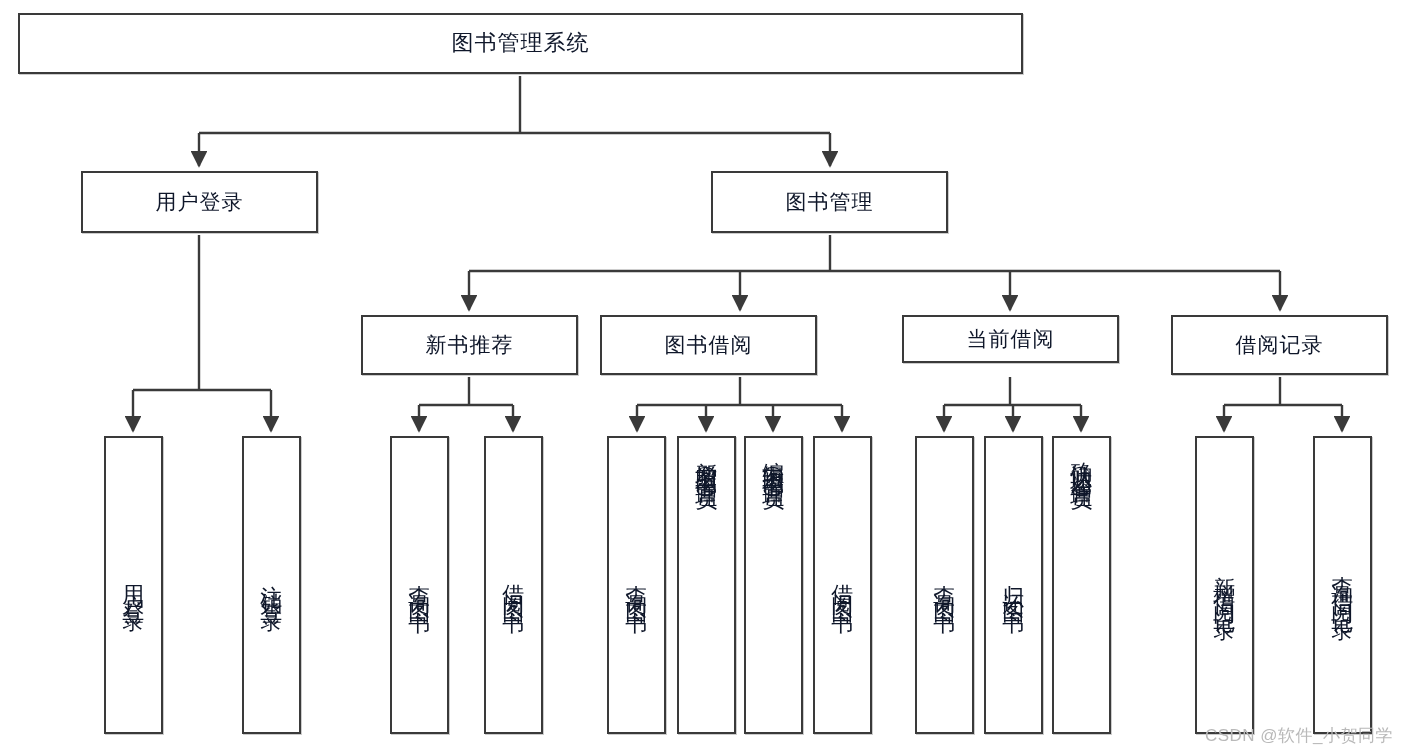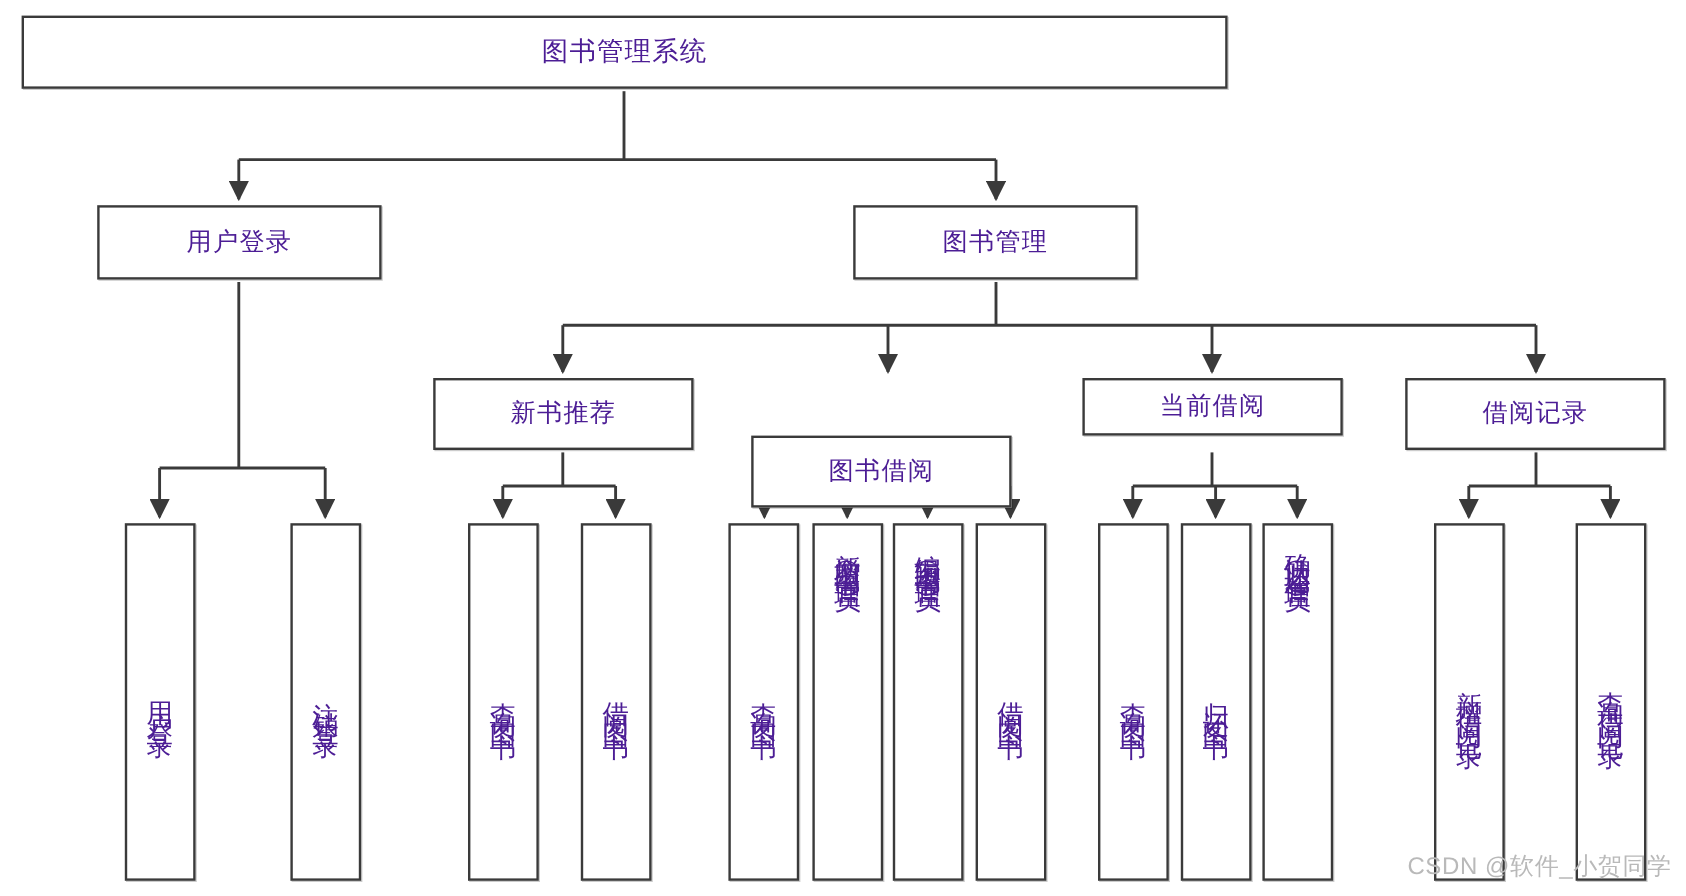"图书管理系统" .node .label { color: #4c1d95 -> #0f172a }
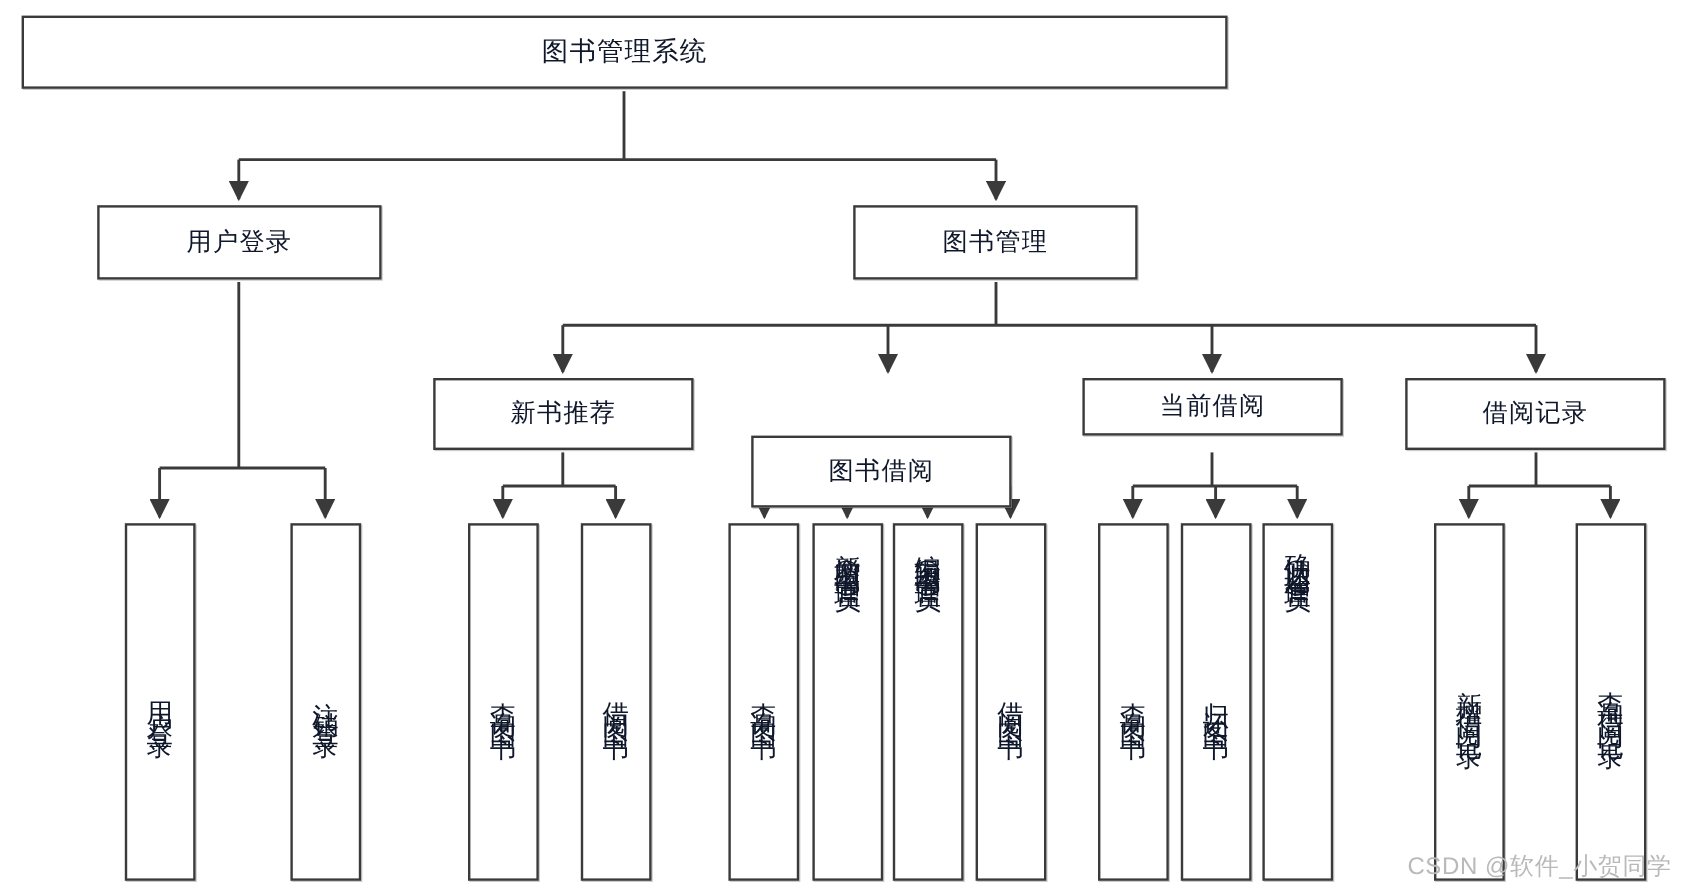"图书借阅" div.node { left: 626px -> 600px; margin-top: 48px -> none }
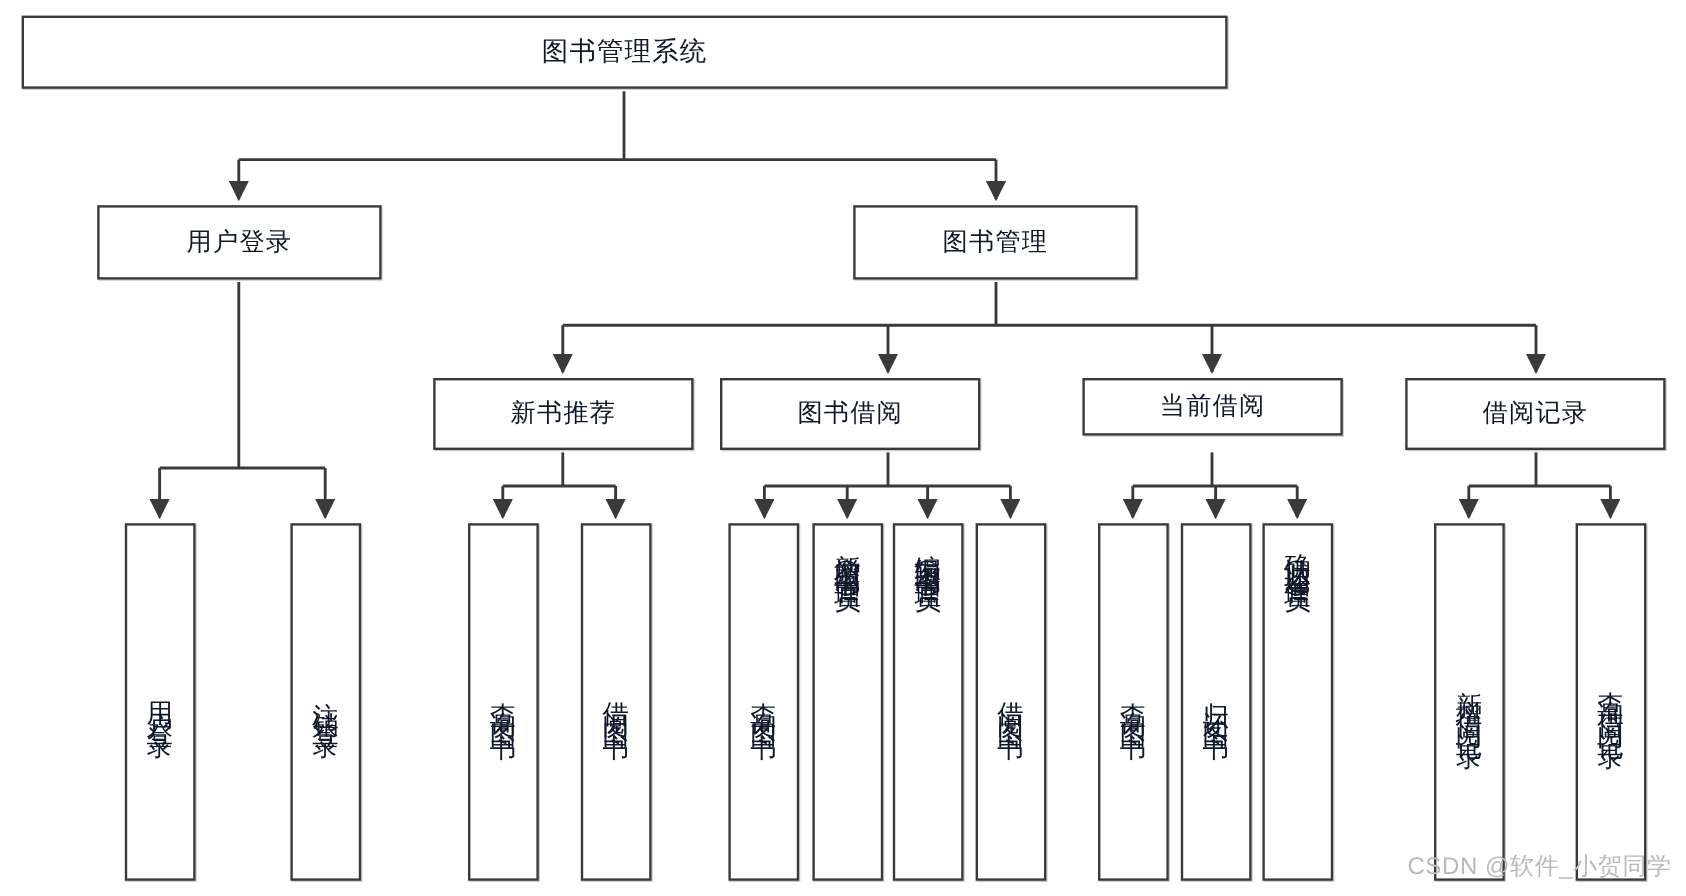"CSDN @软件_小贺同学" #watermark { bottom: 12px -> 0; font-size: 20px -> 17px }
